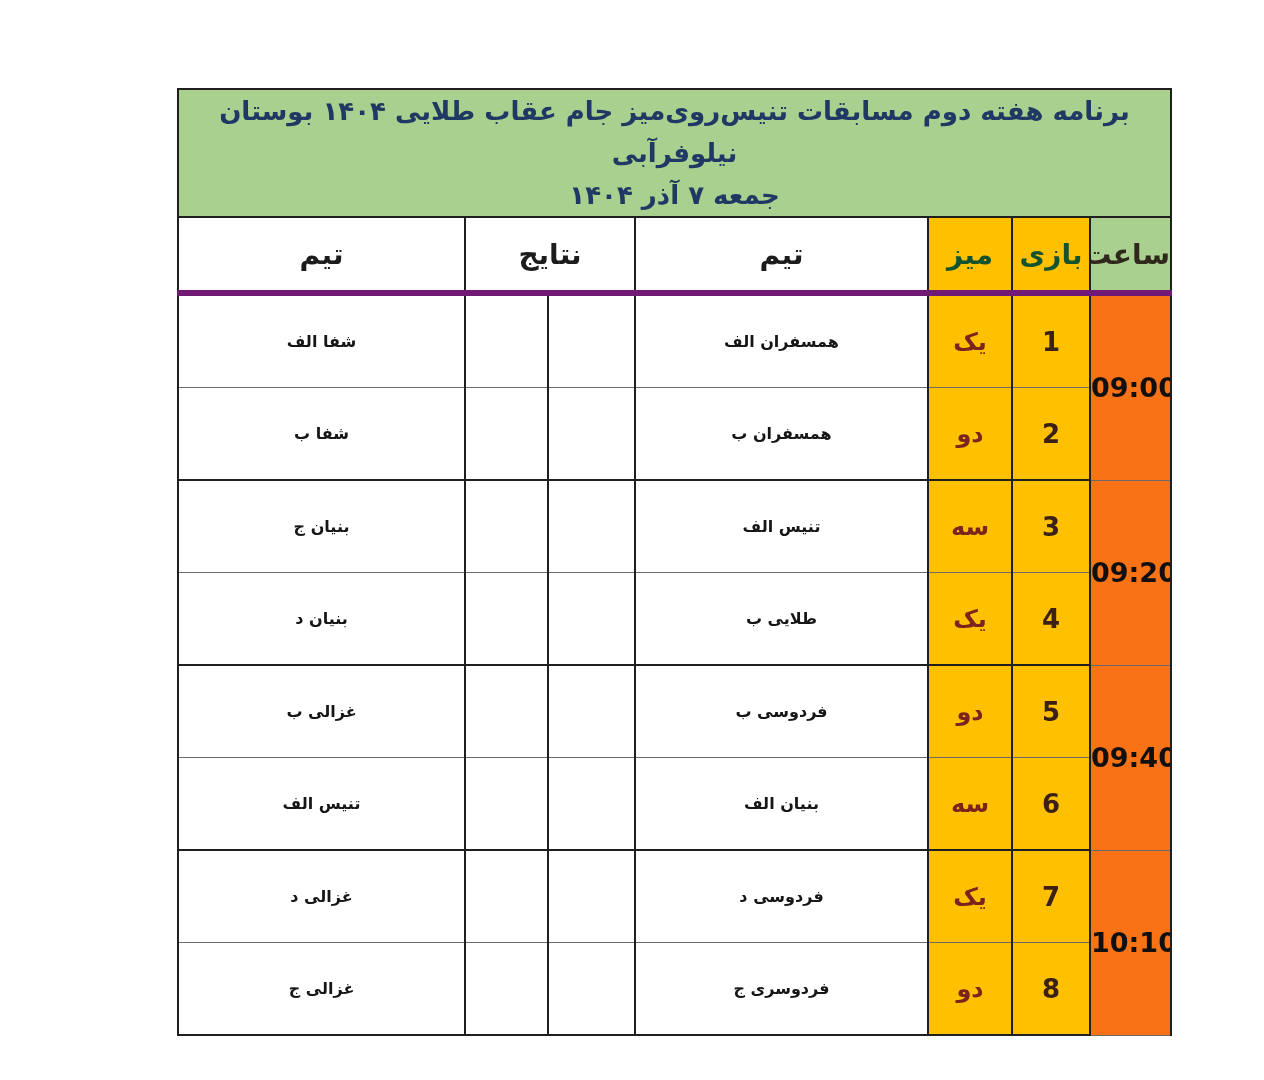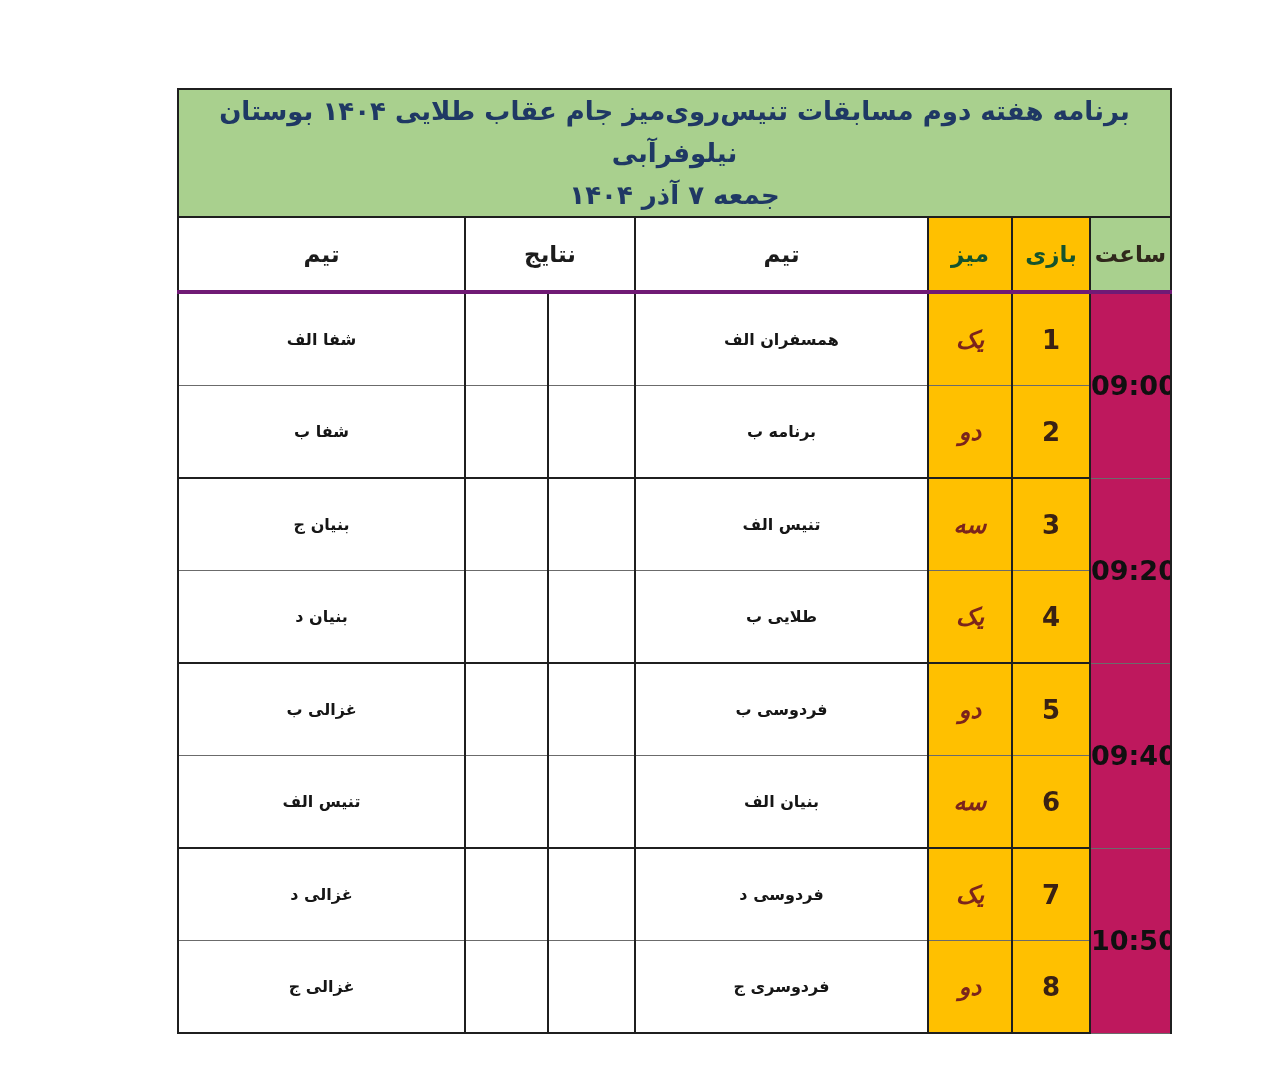"تیم" .hdr td { border-bottom: 4px solid #701a75 -> 6px solid #701a75; font-size: 23px -> 28px }
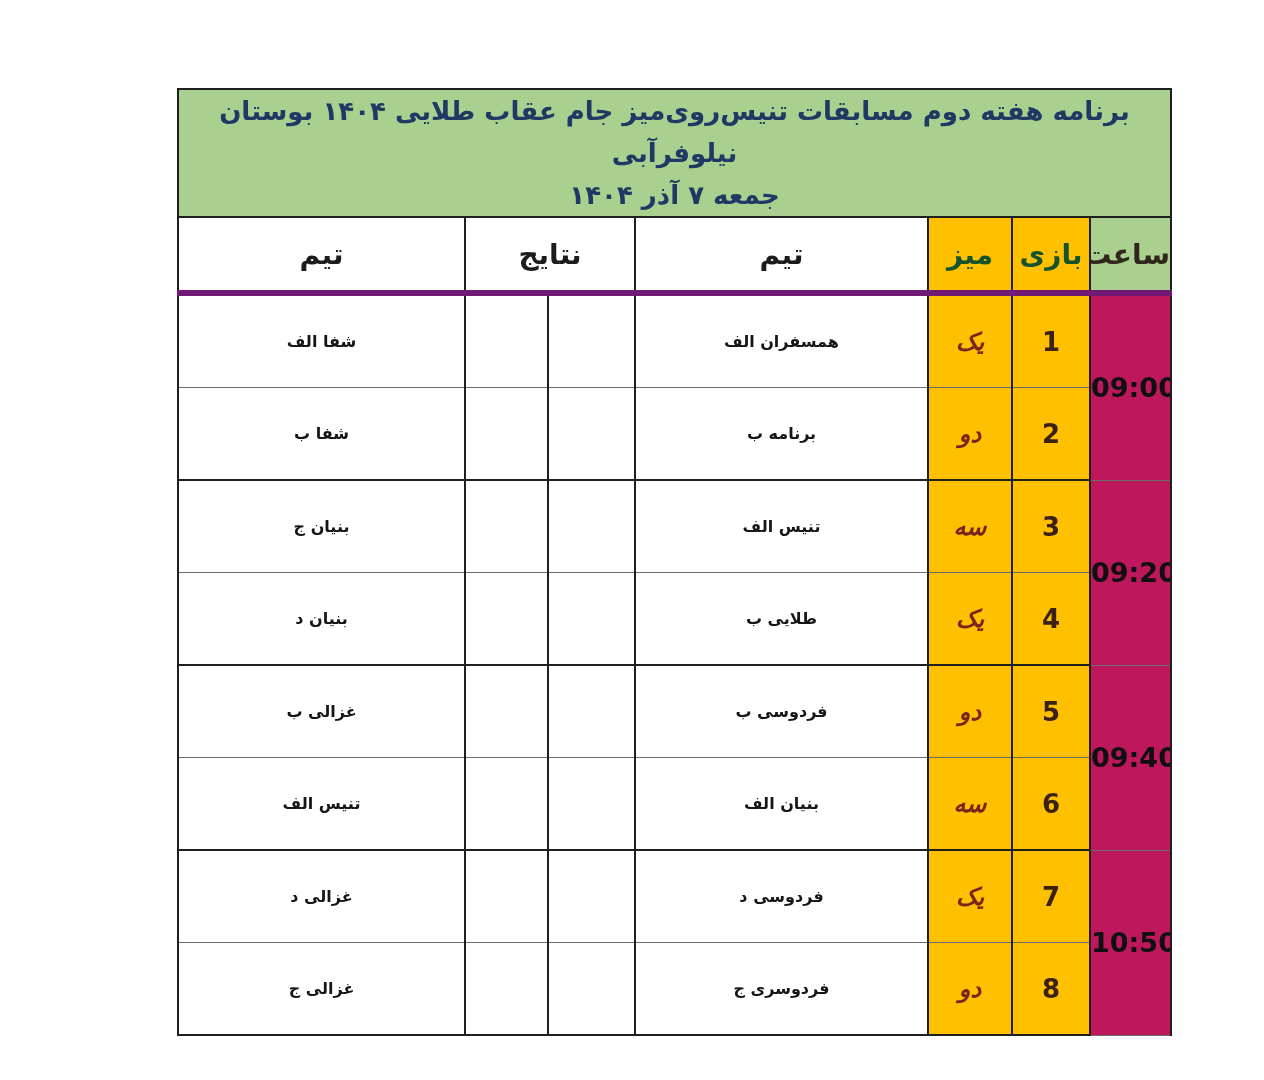"یک" td.orange-val { font-style: italic -> none }
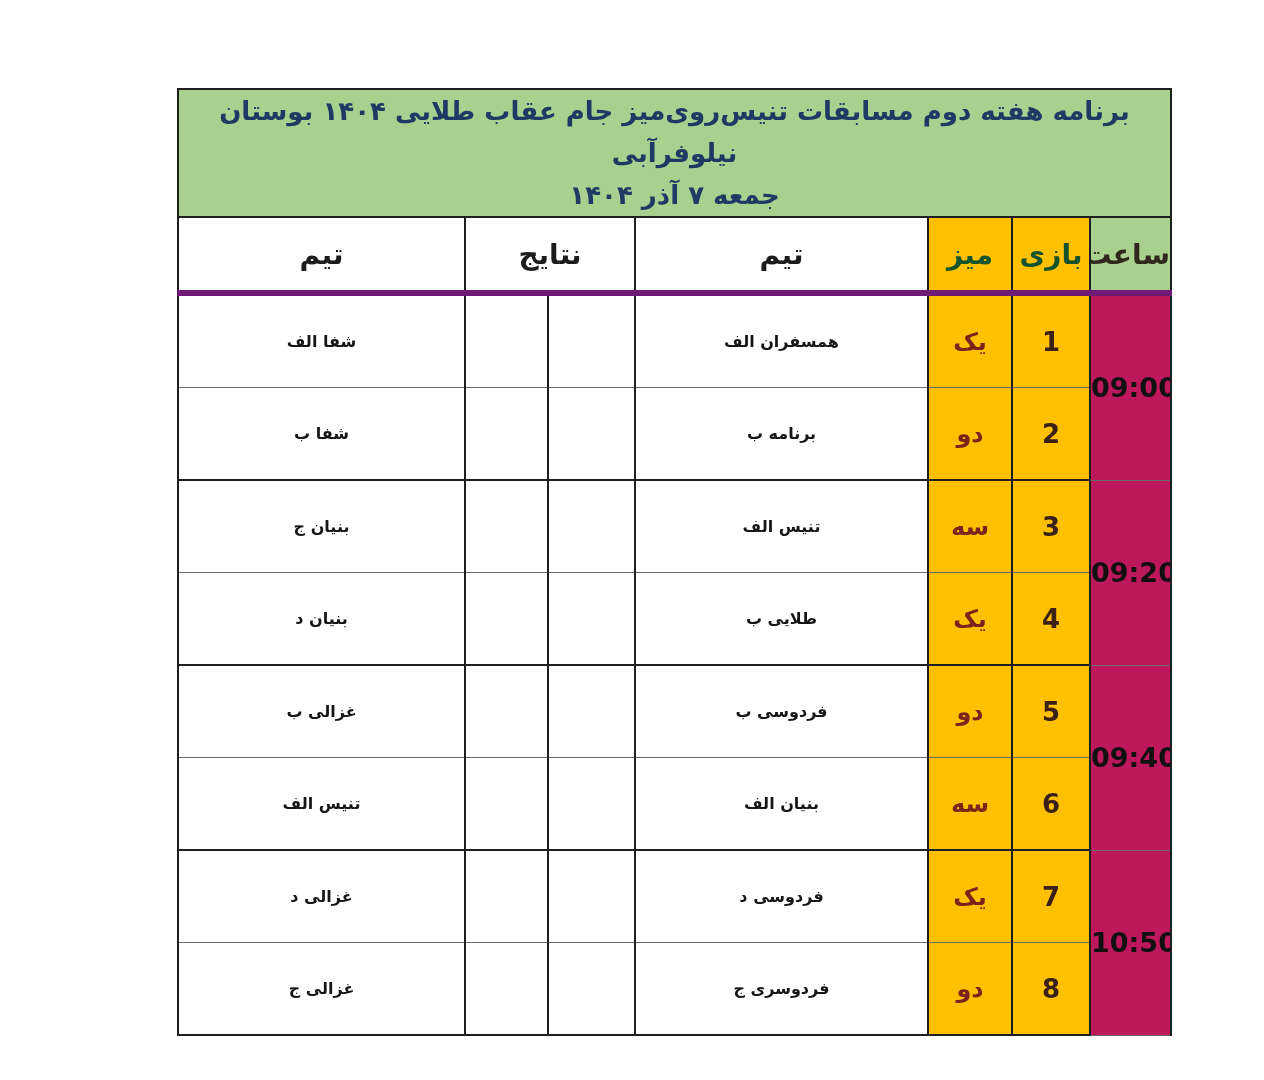"09:00" td.time-cell { background: #be185d -> #f97316 }
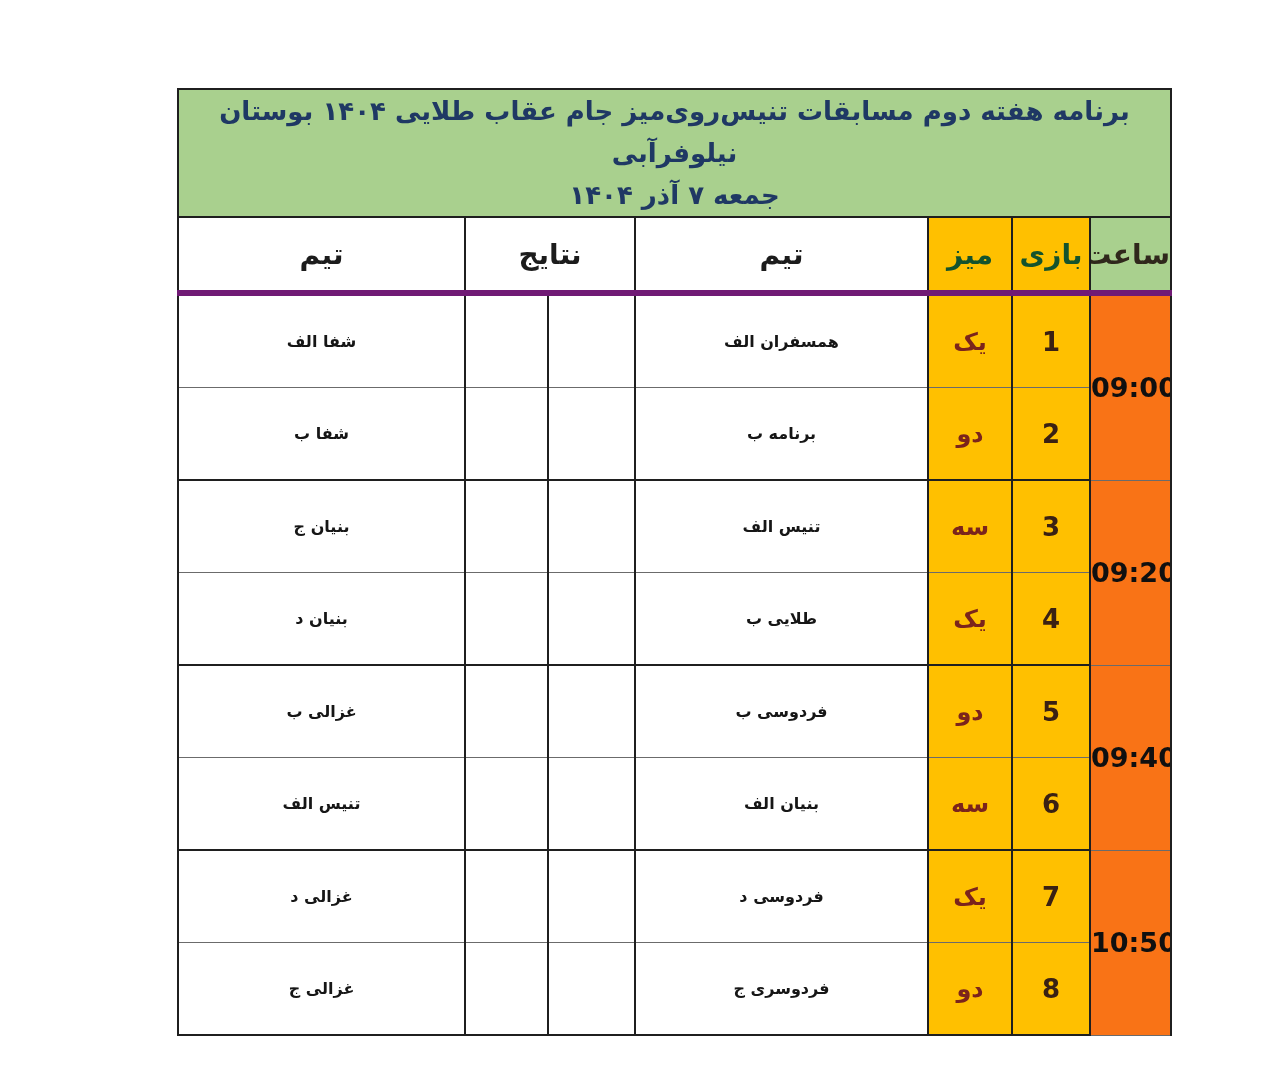"برنامه ب" td.team { text: برنامه -> همسفران }
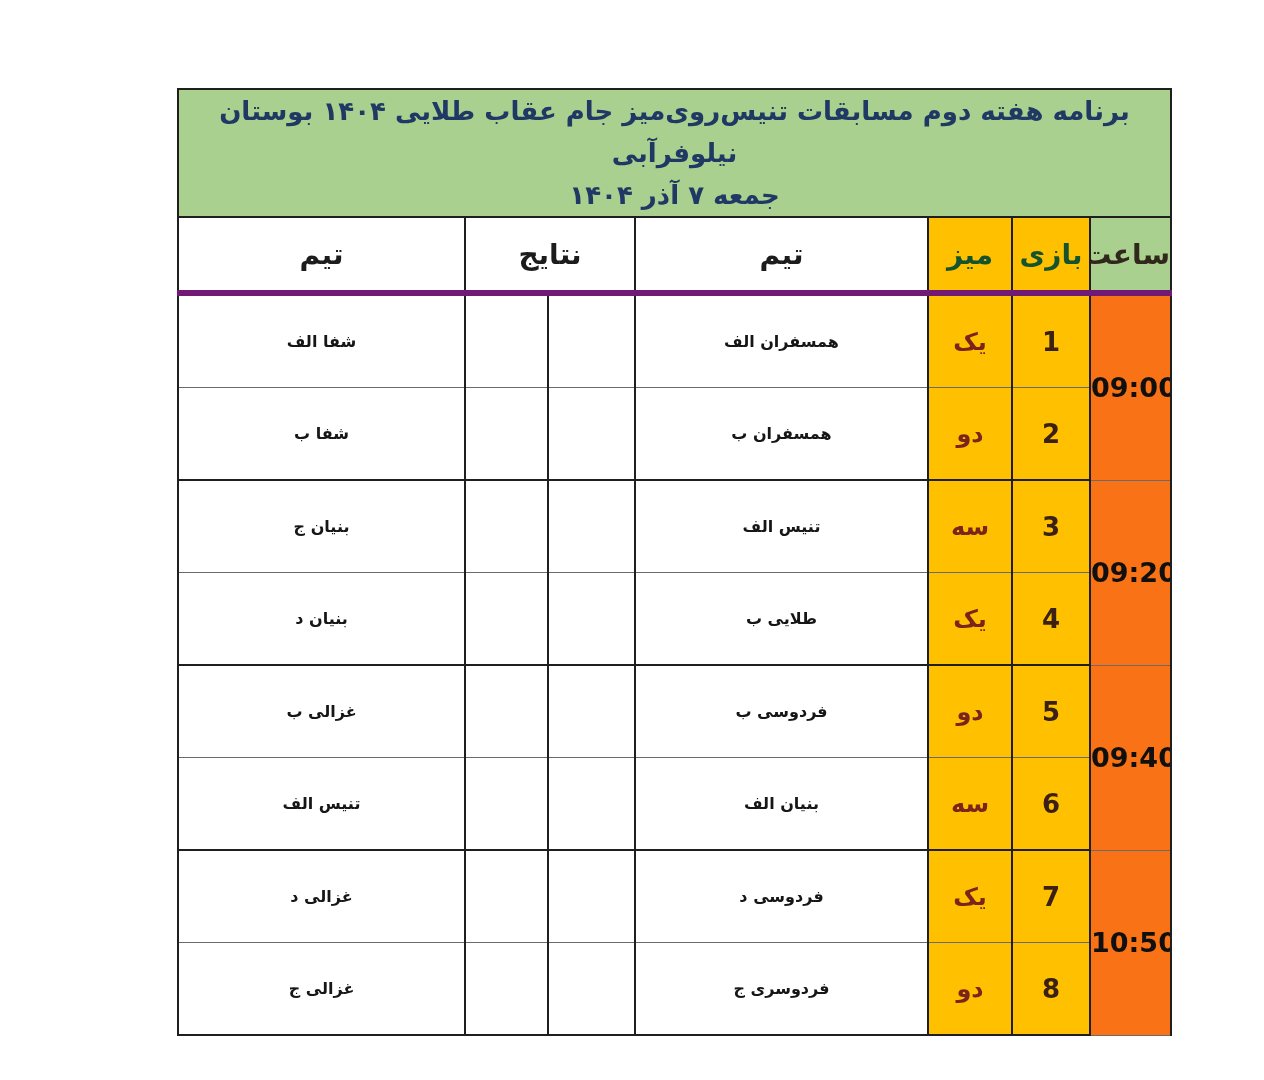"10:50" td.time-cell { text: 10:50 -> 10:10 }
